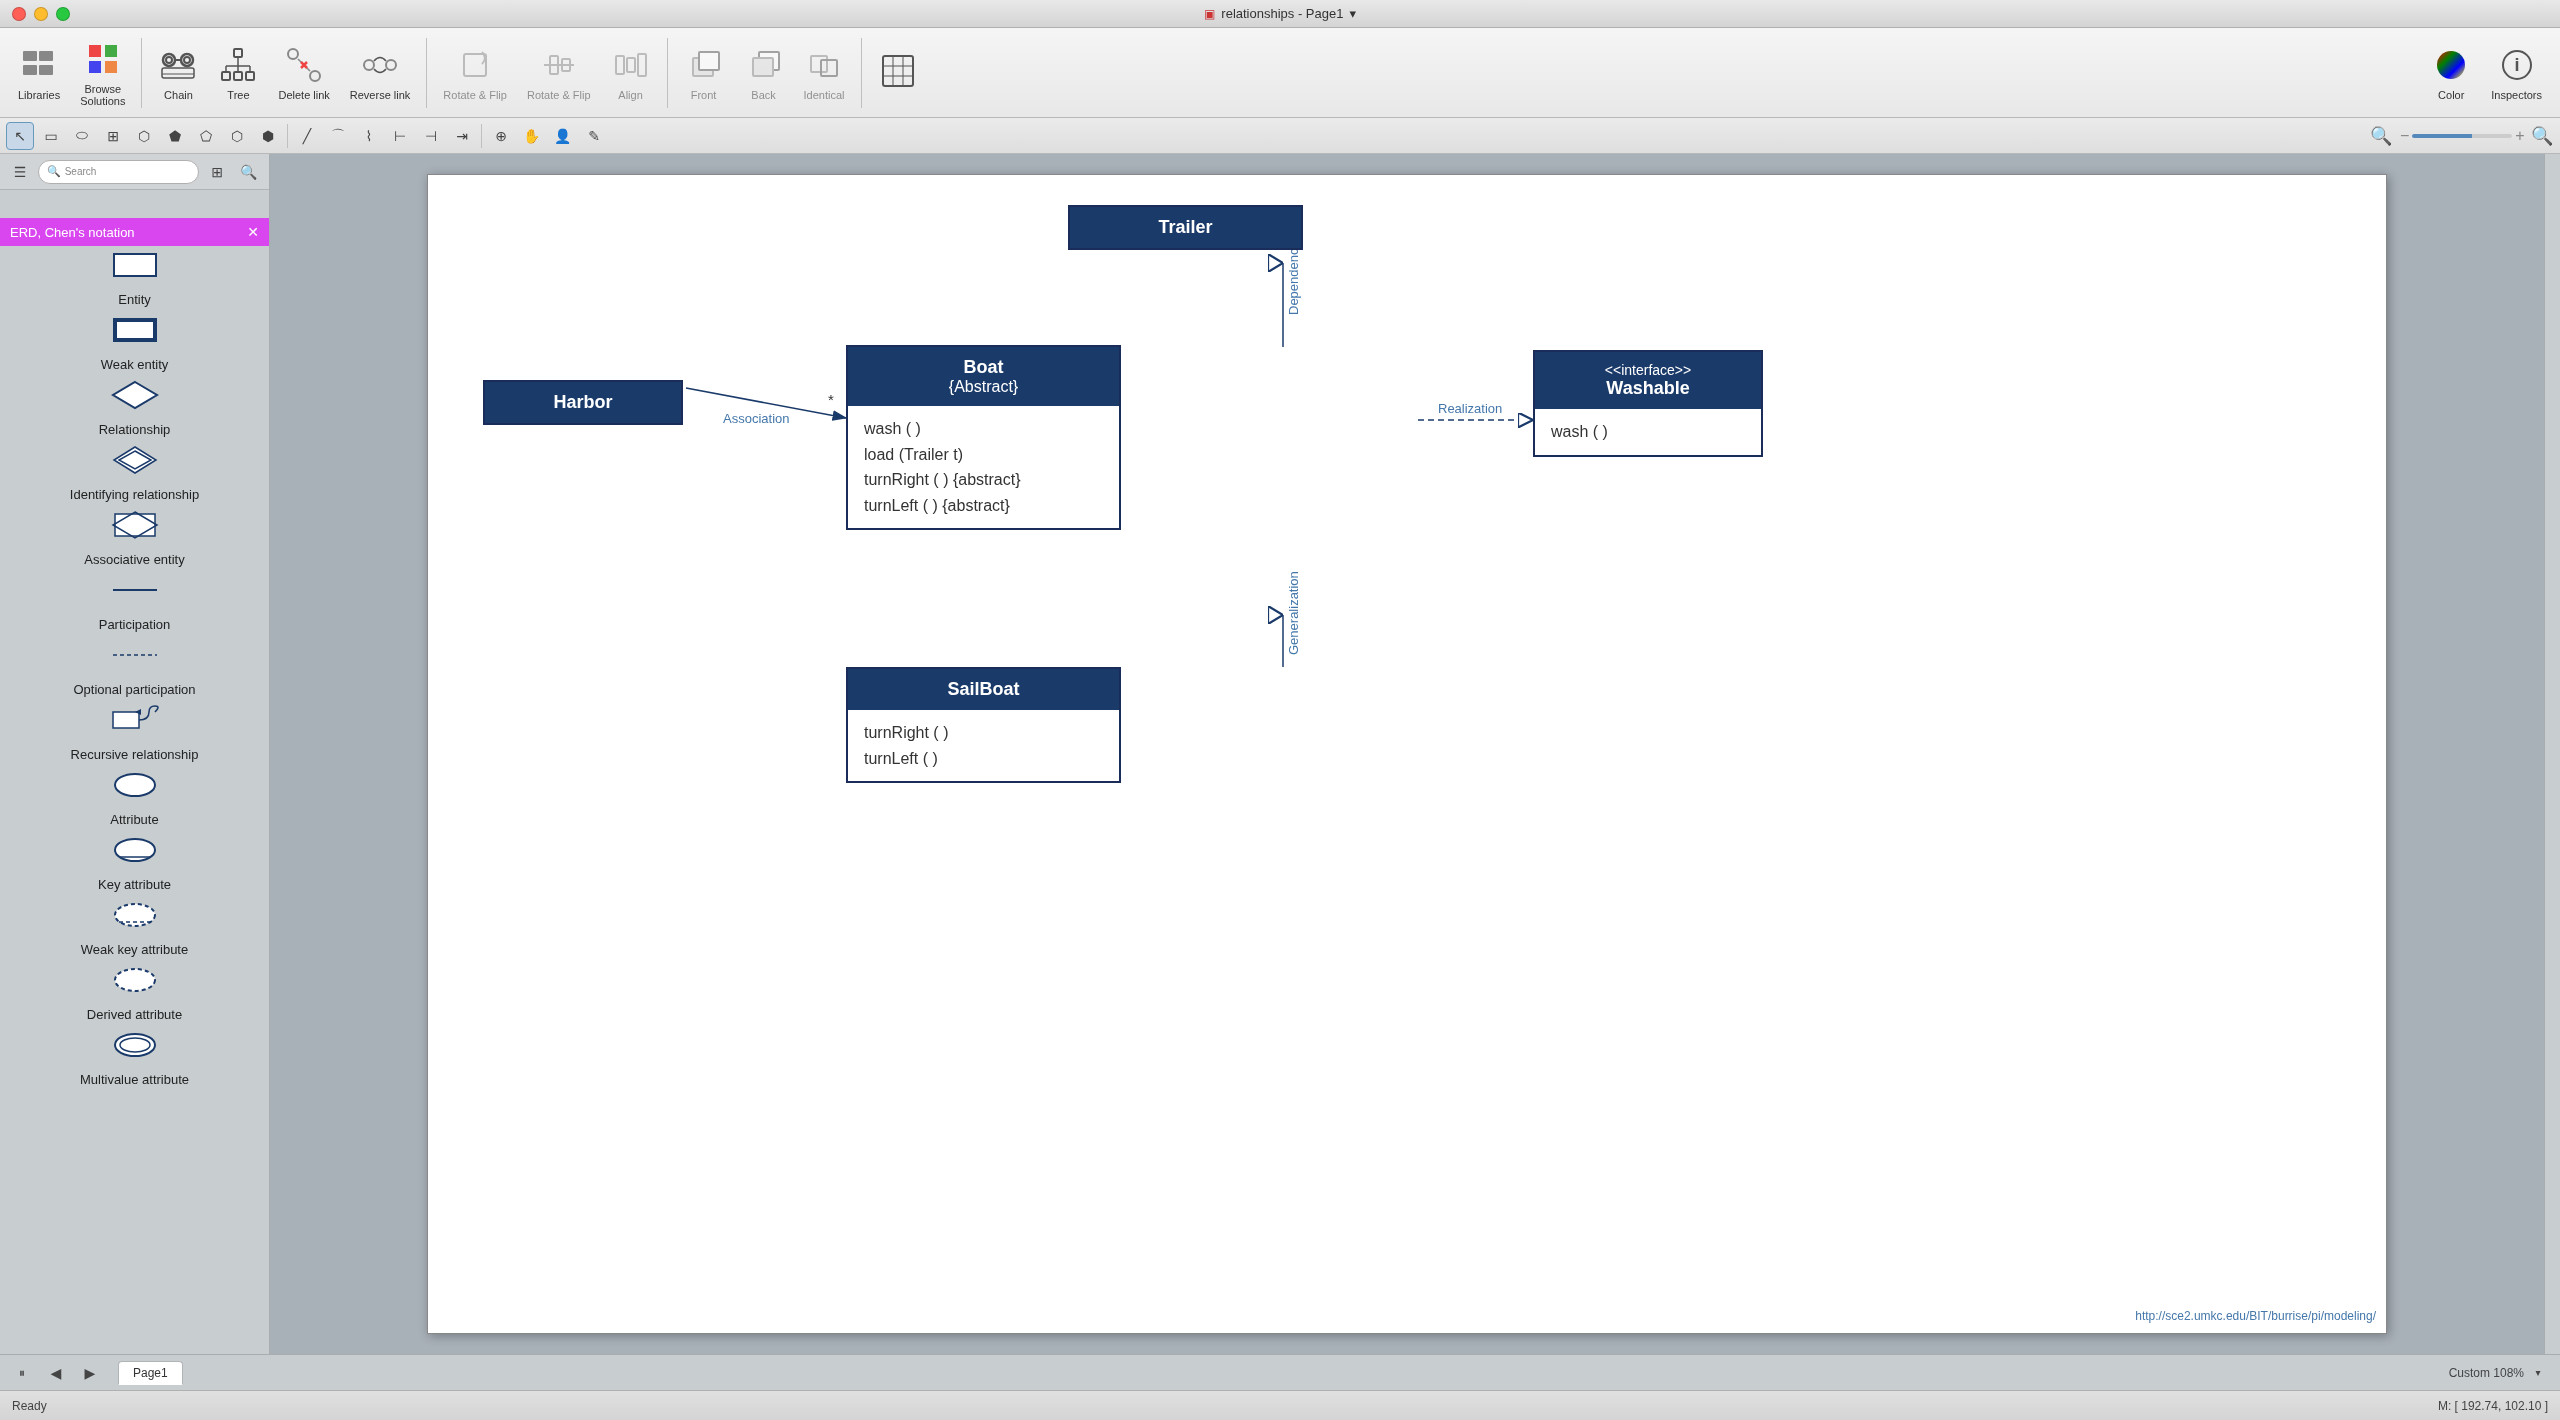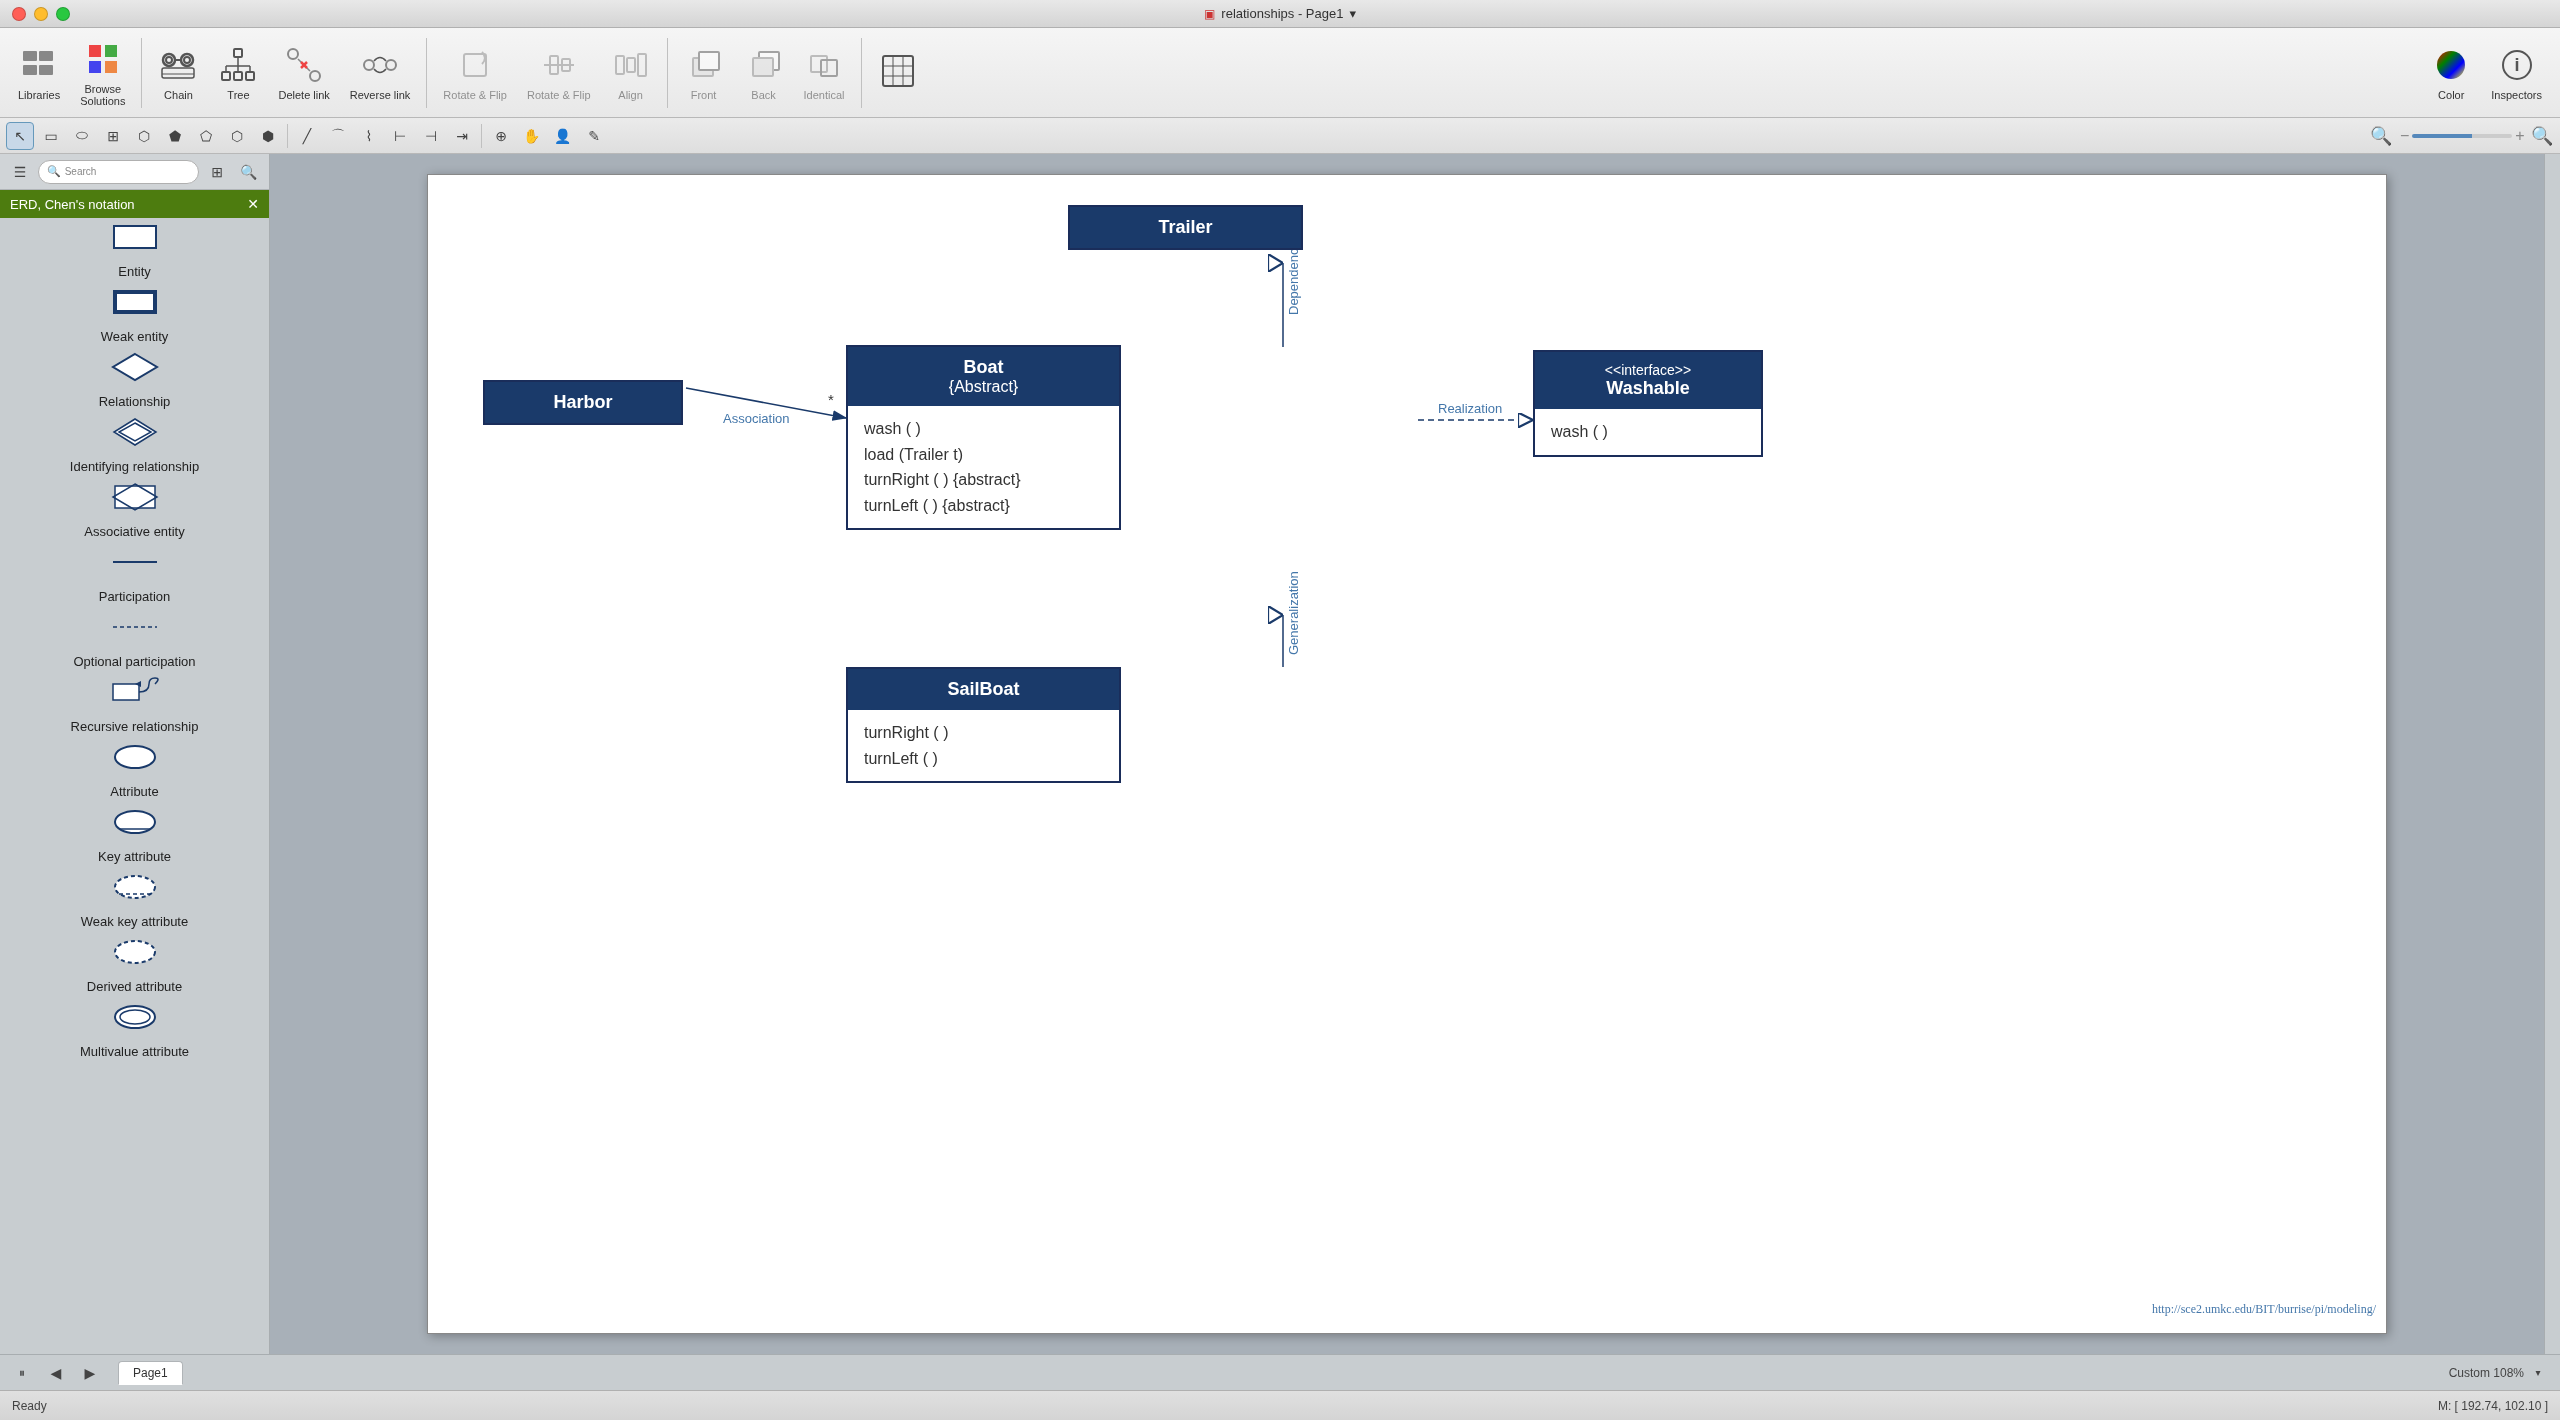"ERD, Chen's notation" .sidebar-header { background: #4d7c0f -> #d946ef; margin-top: none -> 28px }
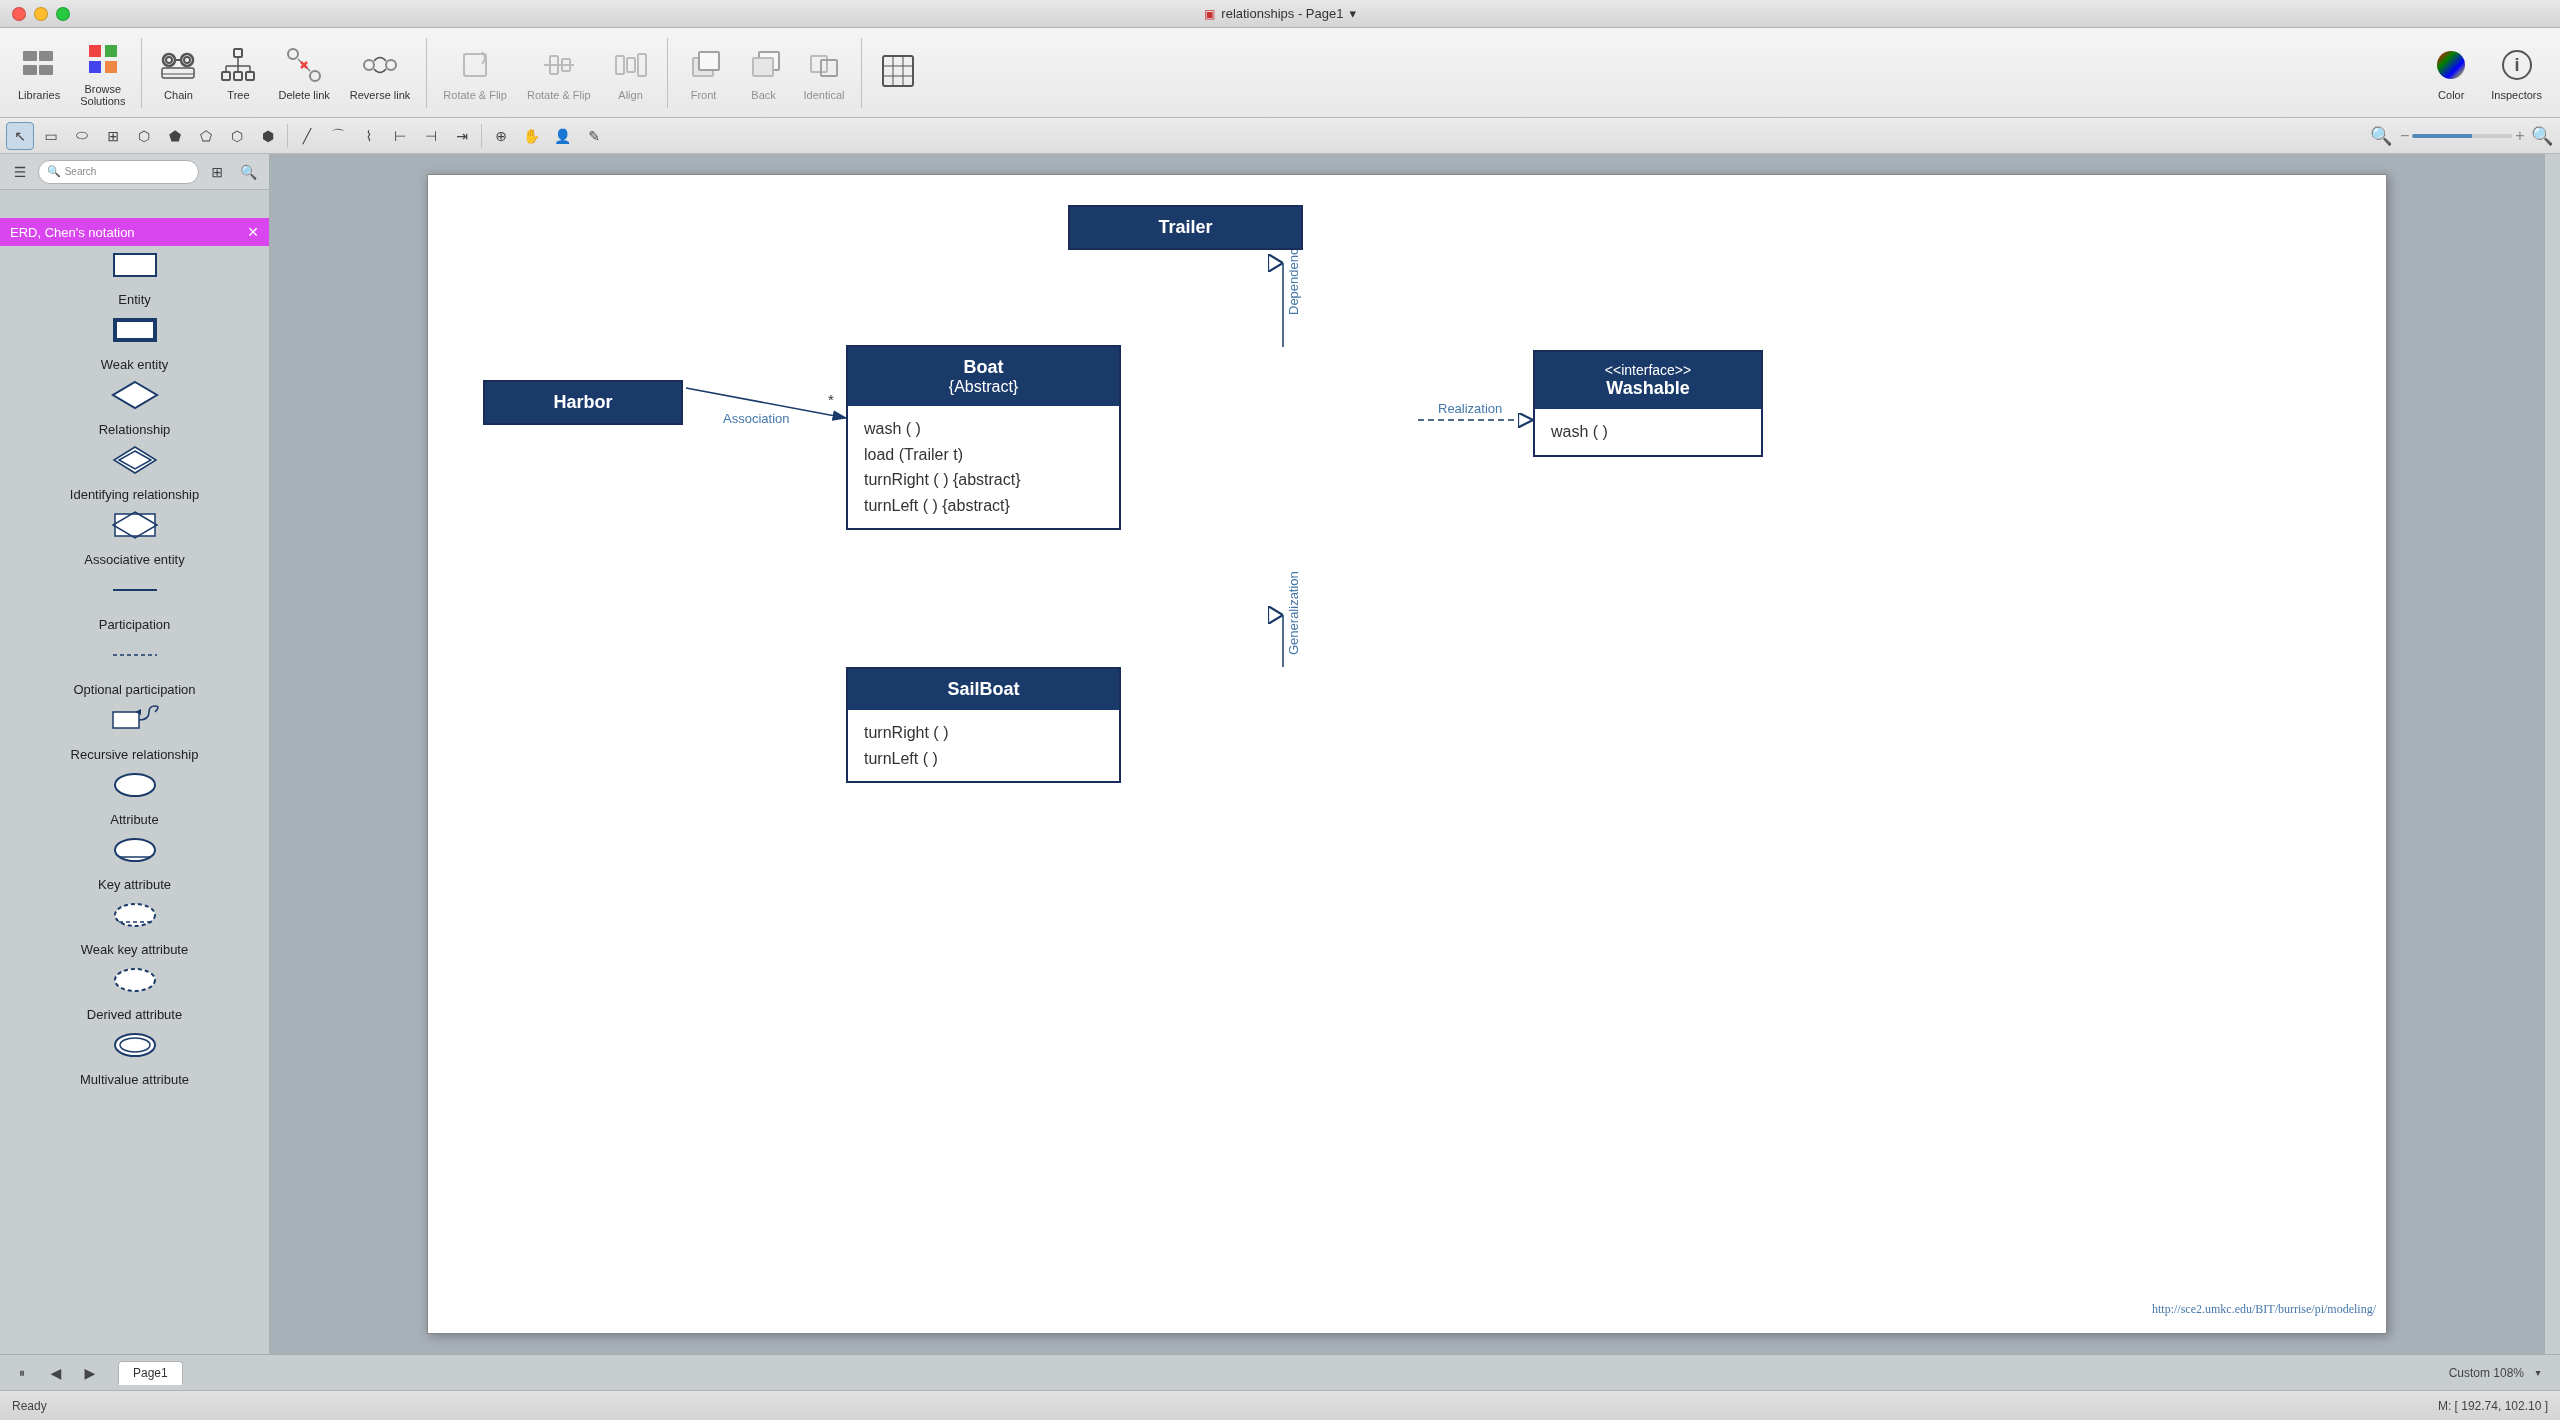"http://sce2.umkc.edu/BIT/burrise/pi/mode" div { bottom: 16px -> 10px; font-family: Liberation Serif, serif -> none }
